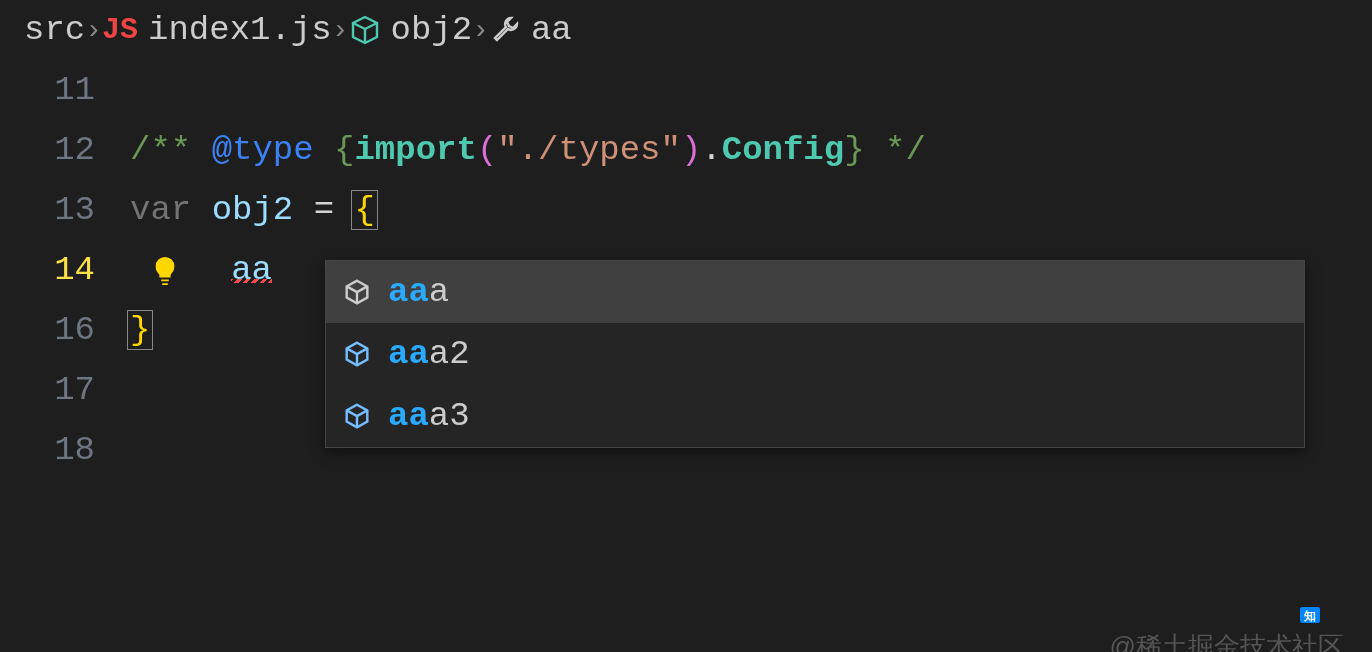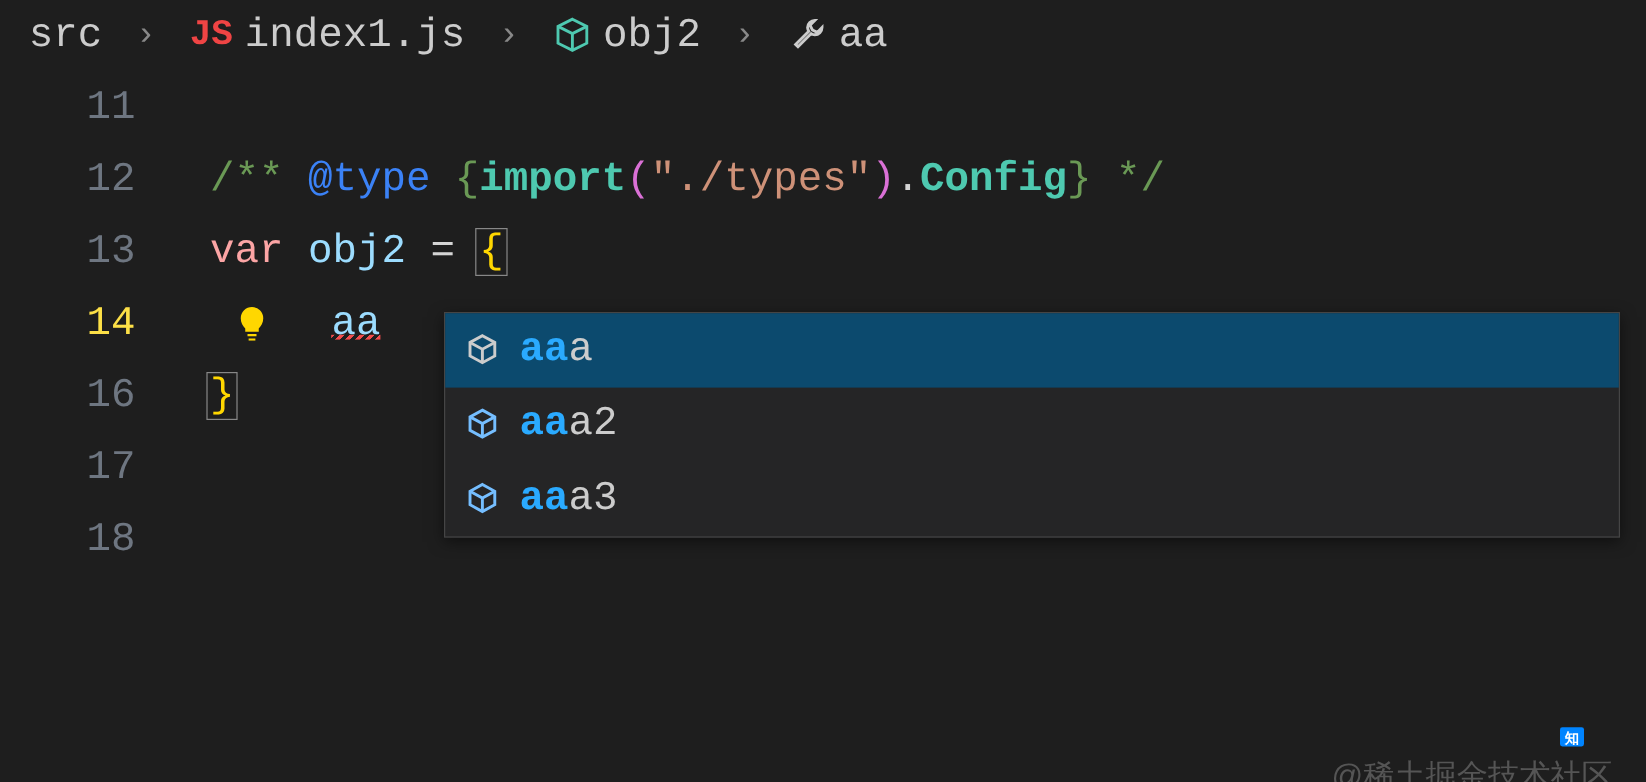"src" .breadcrumb { gap: 28px -> 0 }
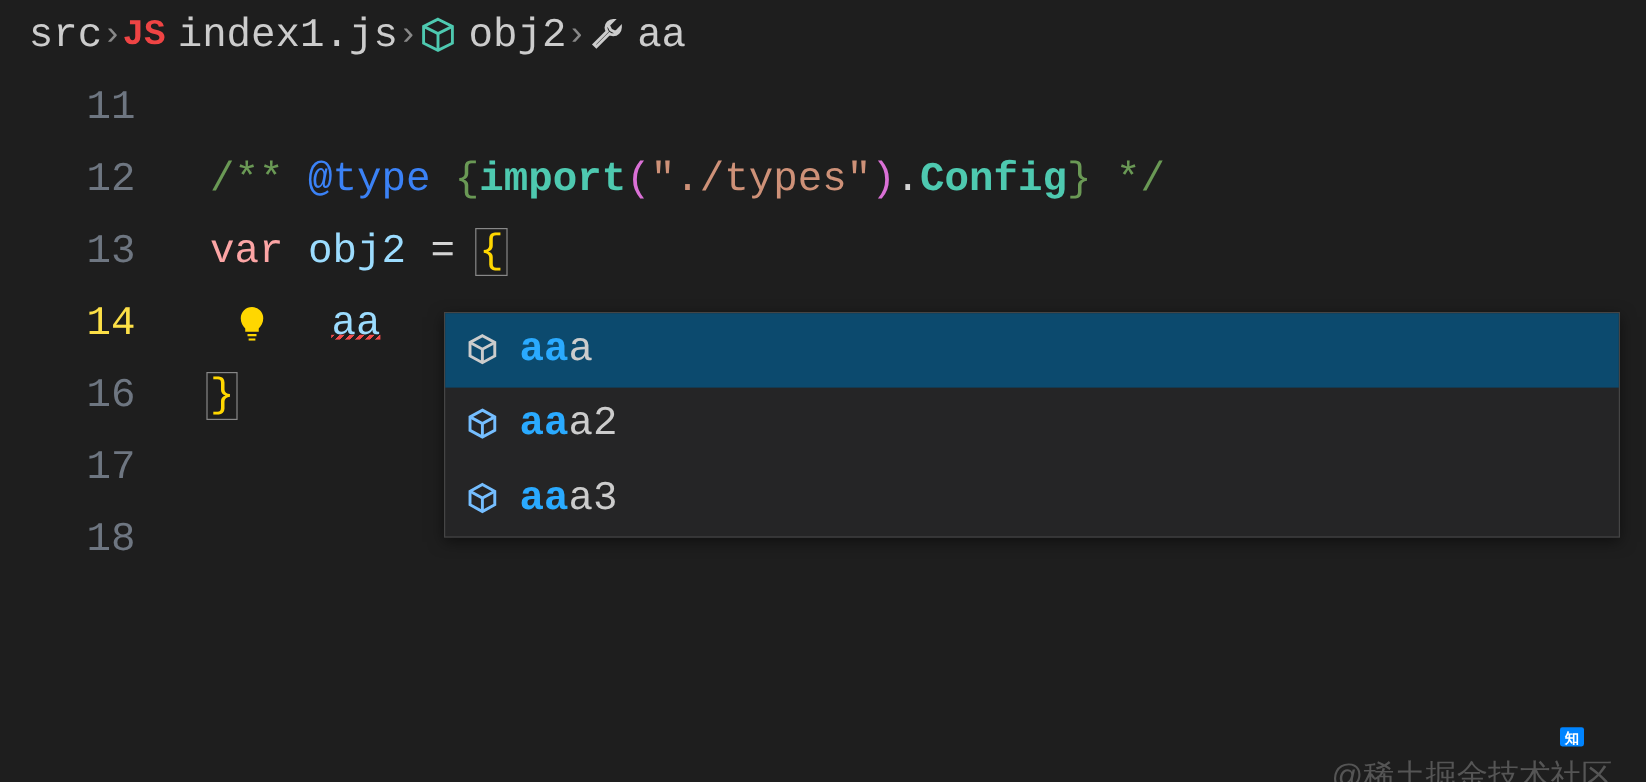"11" .gutter { margin-left: 45px -> none; text-align: center -> right }
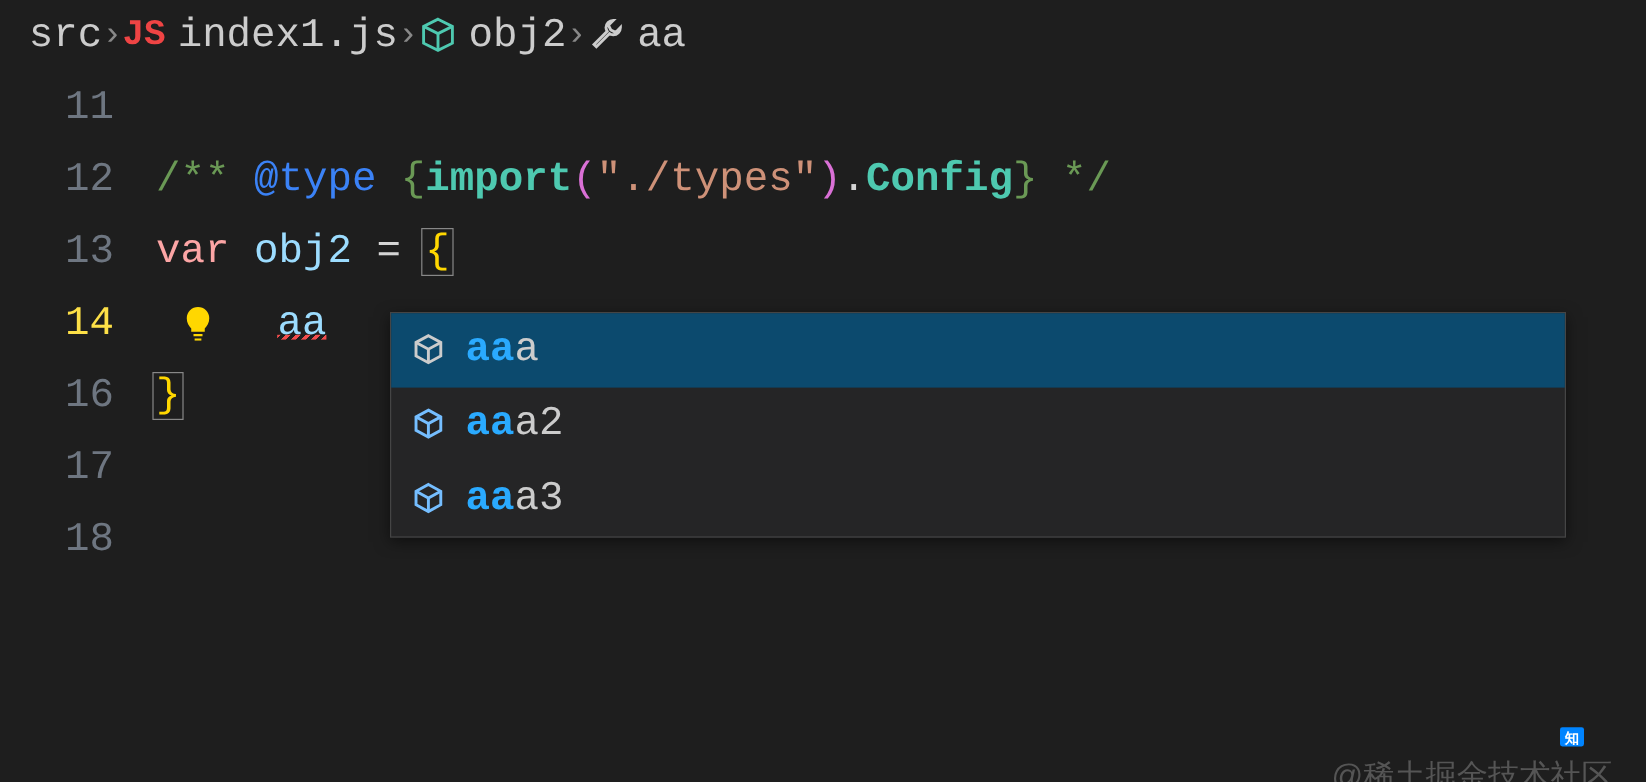"var" .keyword { color: #fca5a5 -> #737373 }
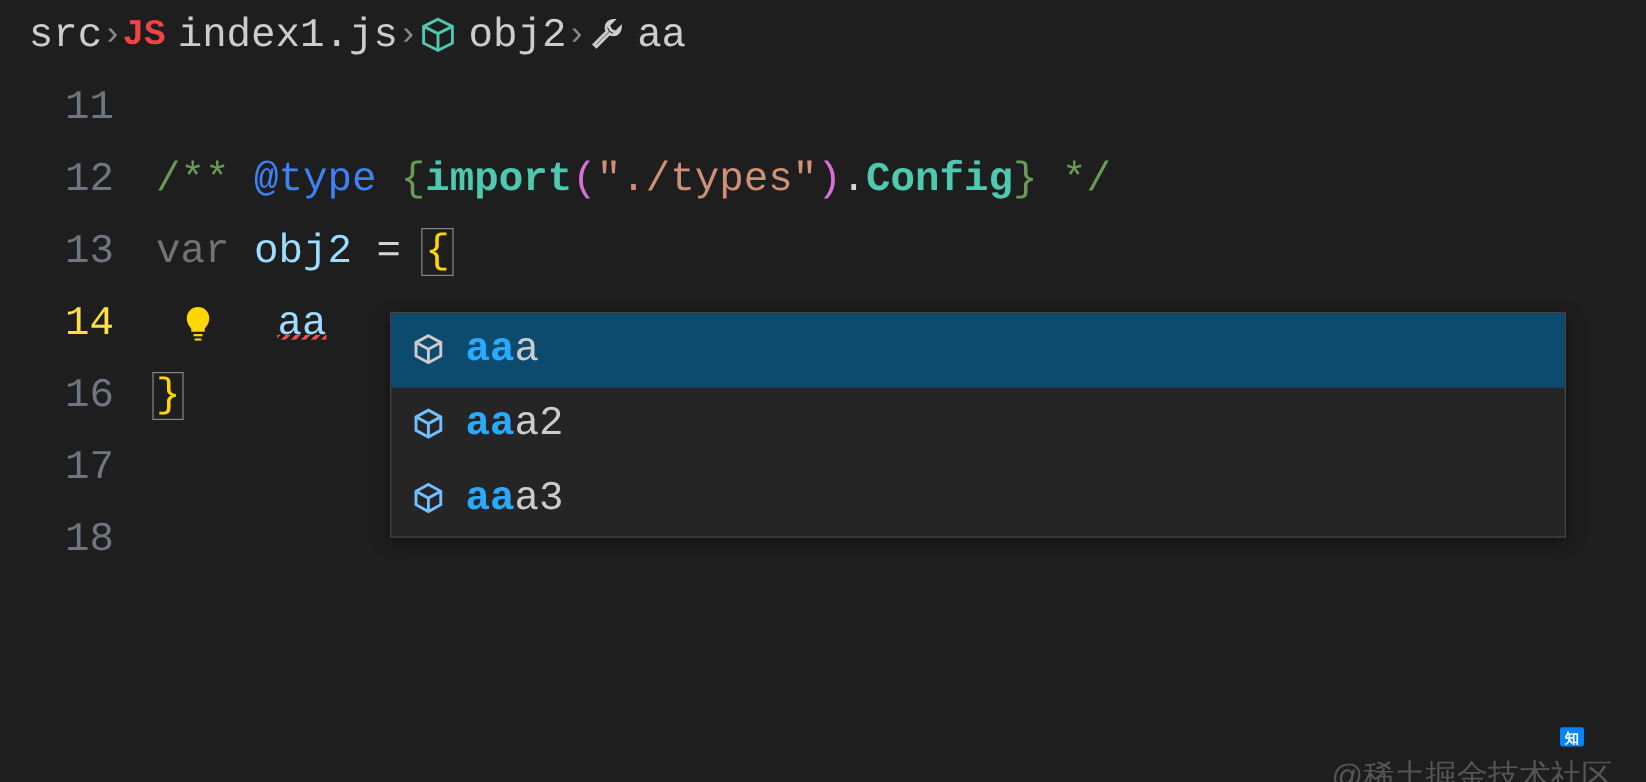"aaa" .autocomplete-item.selected { background: #0c4a6e -> #404040 }
